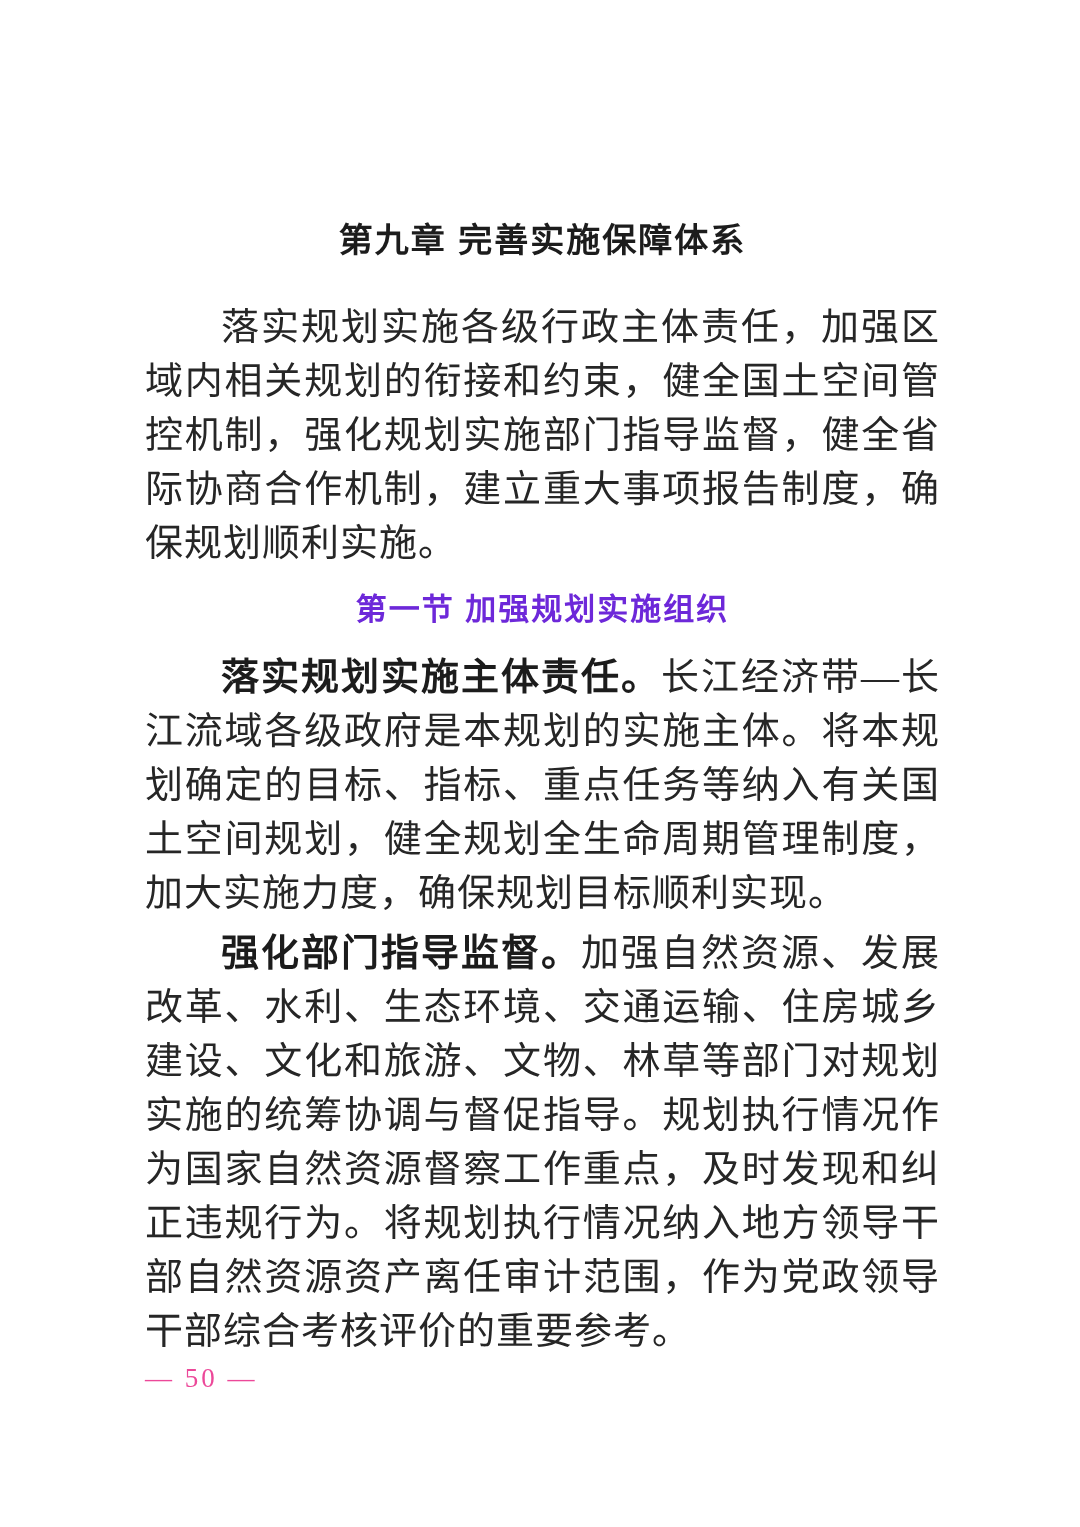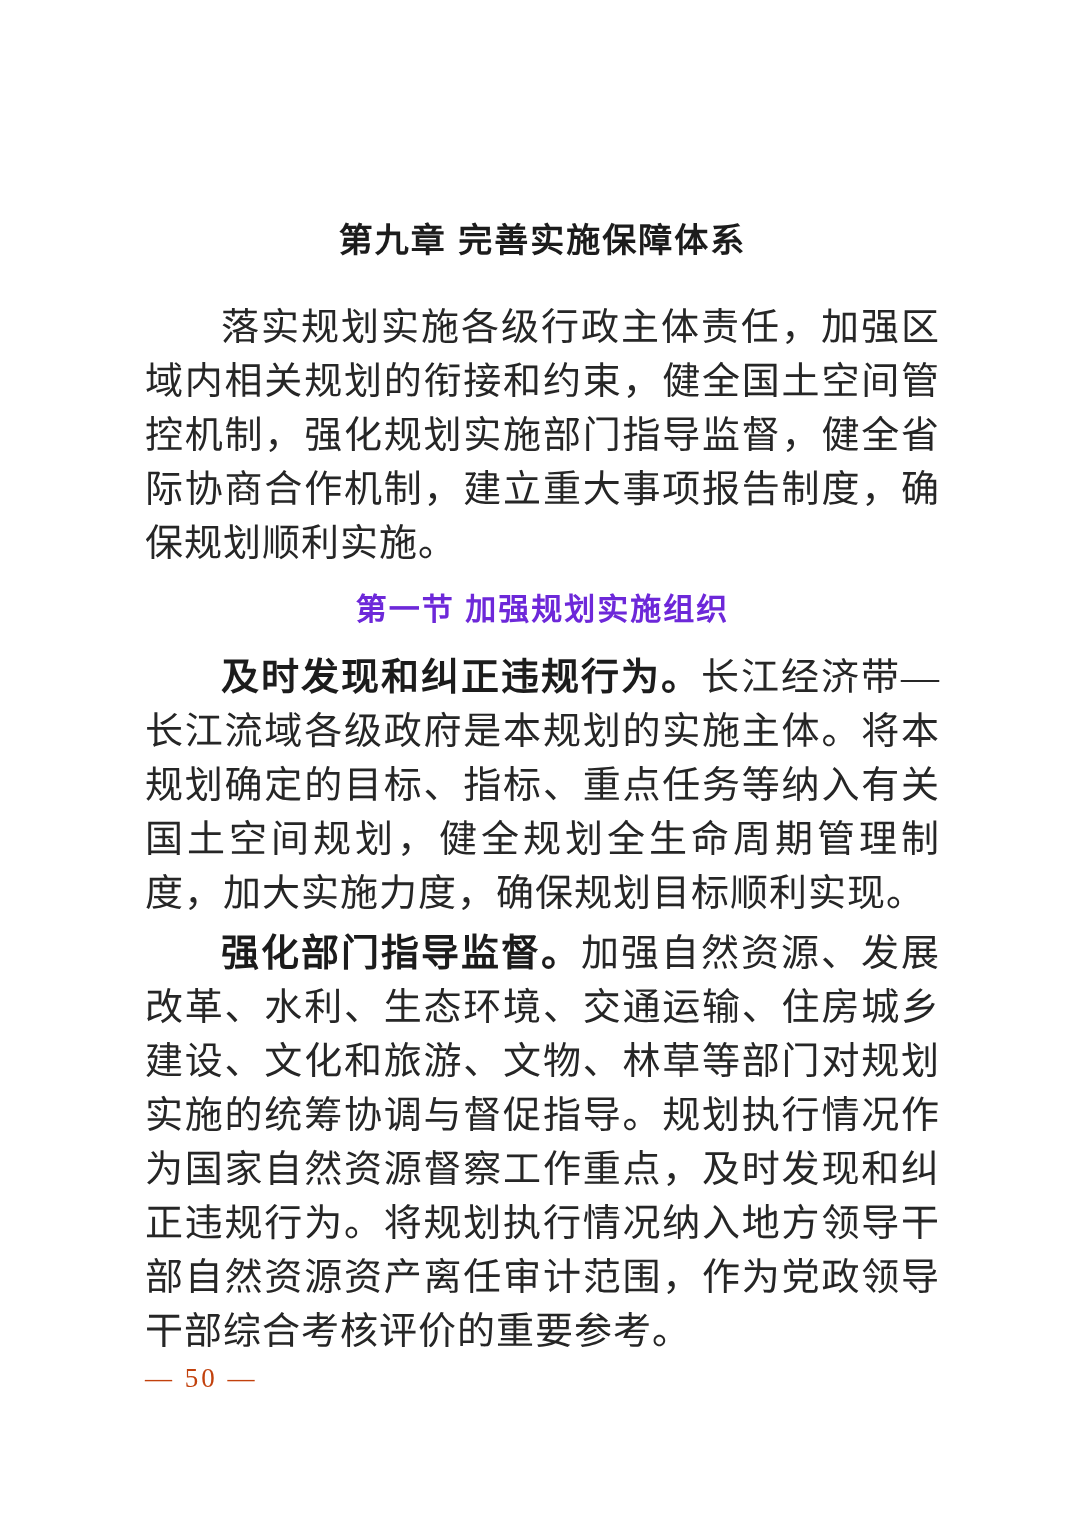"及时发现和纠正违规行为。" span.lead { text: 及时发现和纠正违规行为 -> 落实规划实施主体责任 }
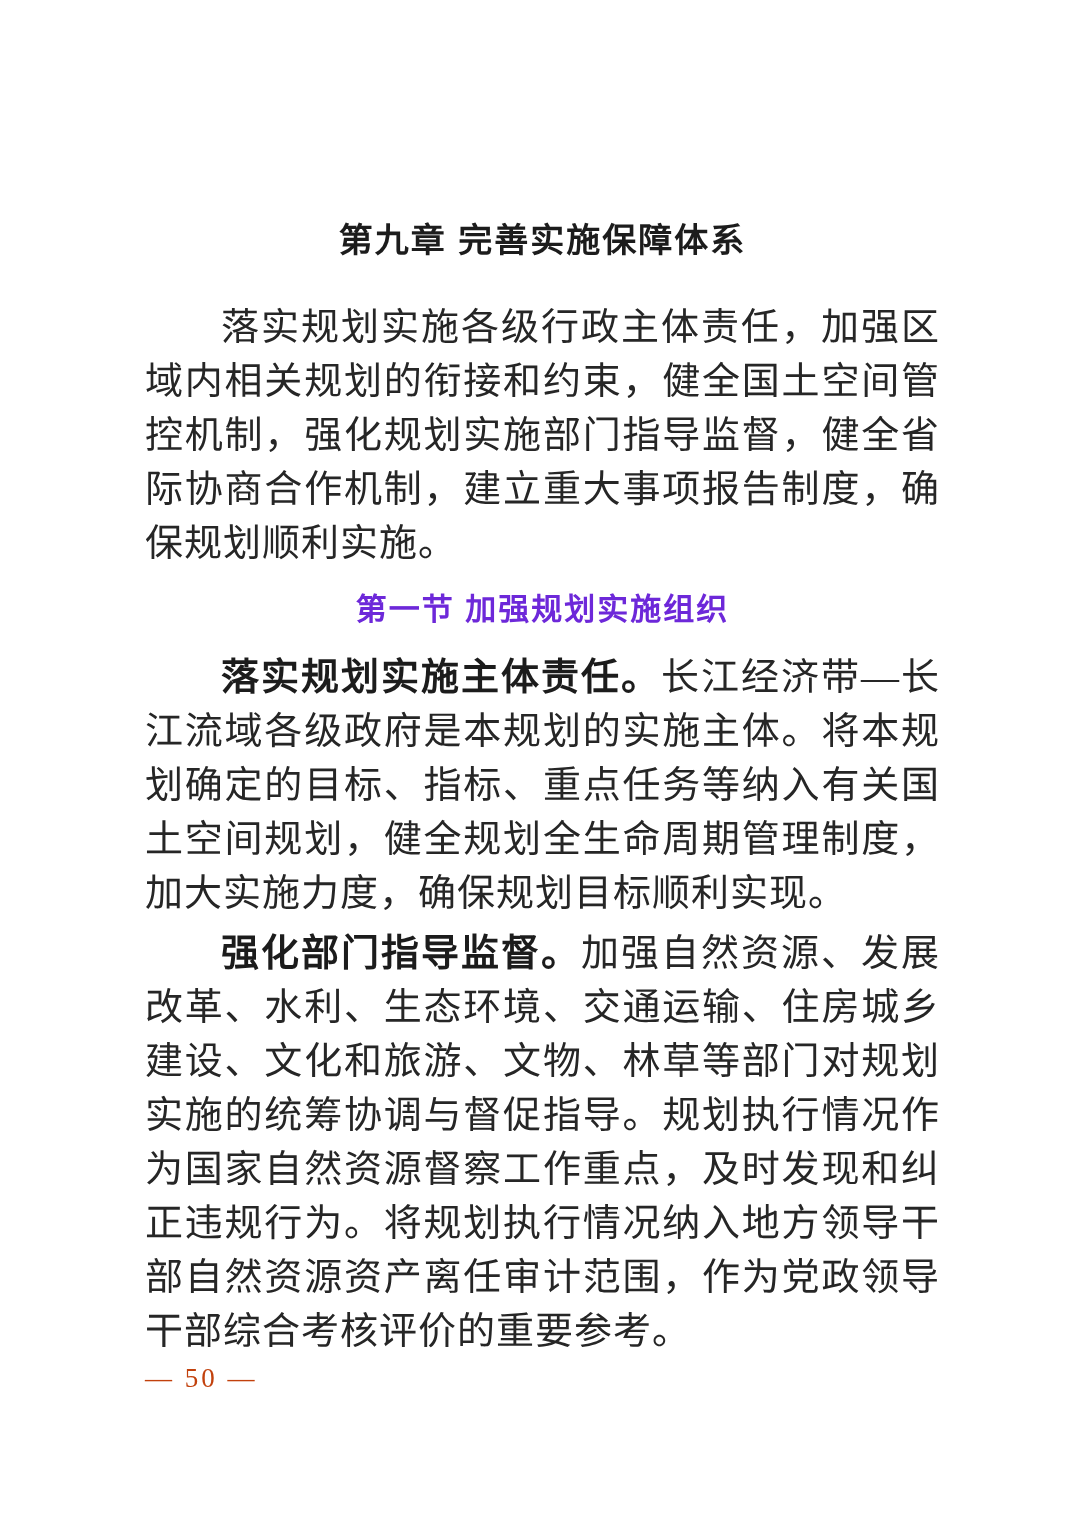"— 50 —" .page-footer { color: #c2410c -> #ec4899 }
